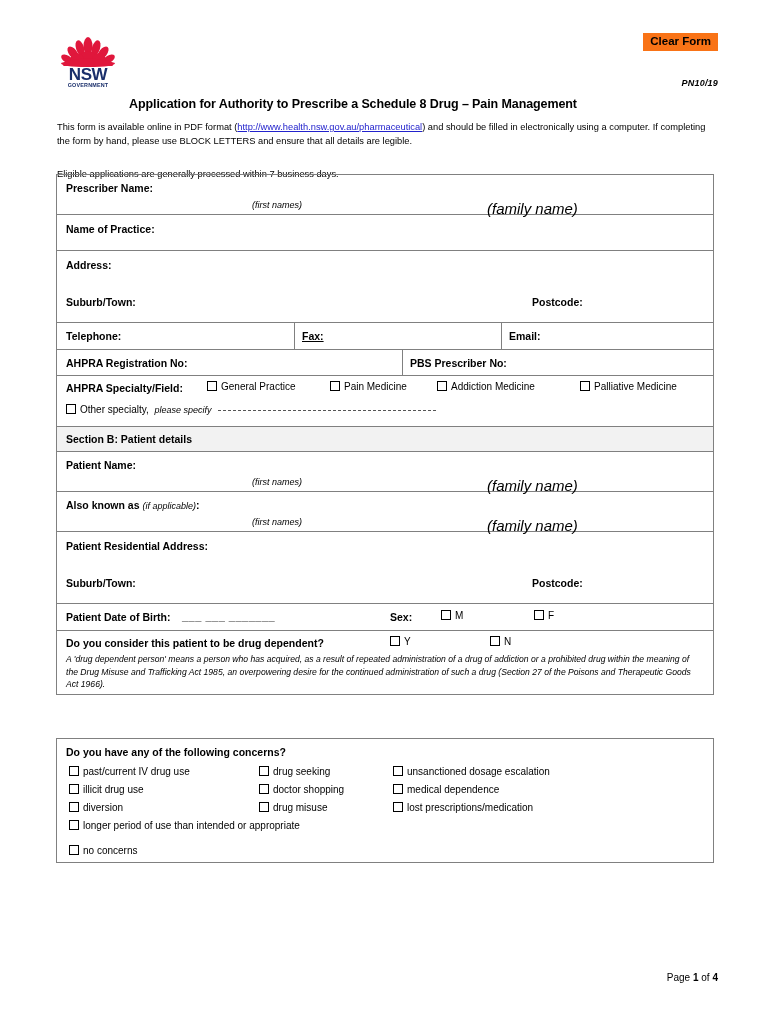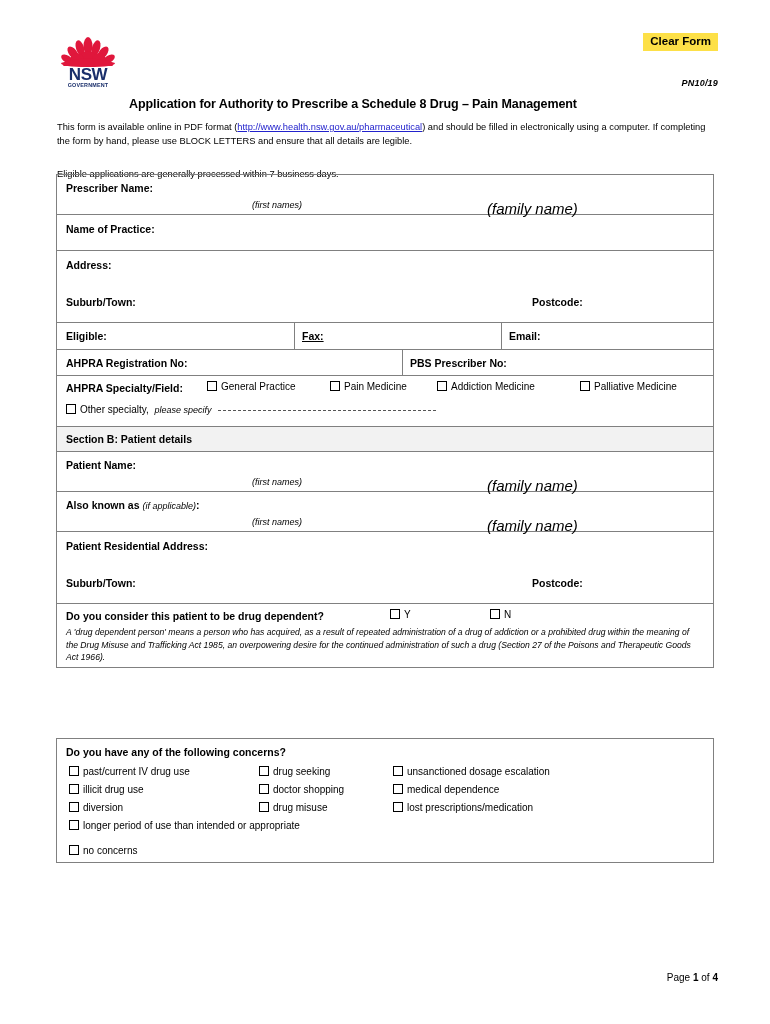"Clear Form" .clear-form-btn { background: #fde047 -> #f97316 }
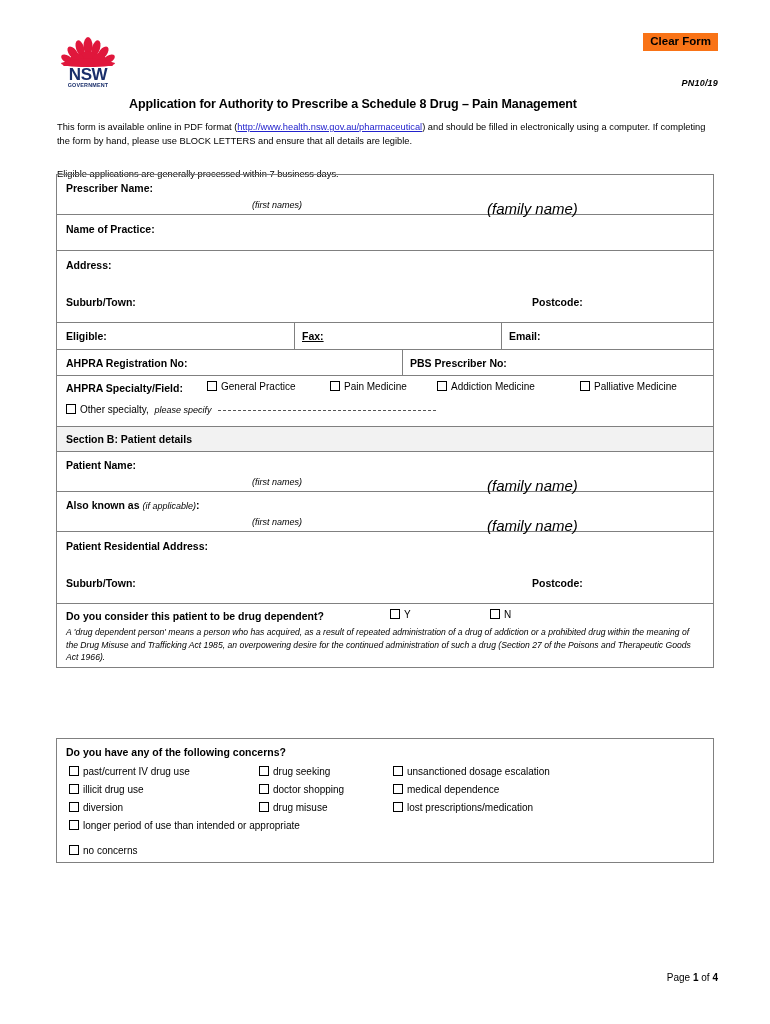"Eligible:" span.lbl { text: Eligible -> Telephone }
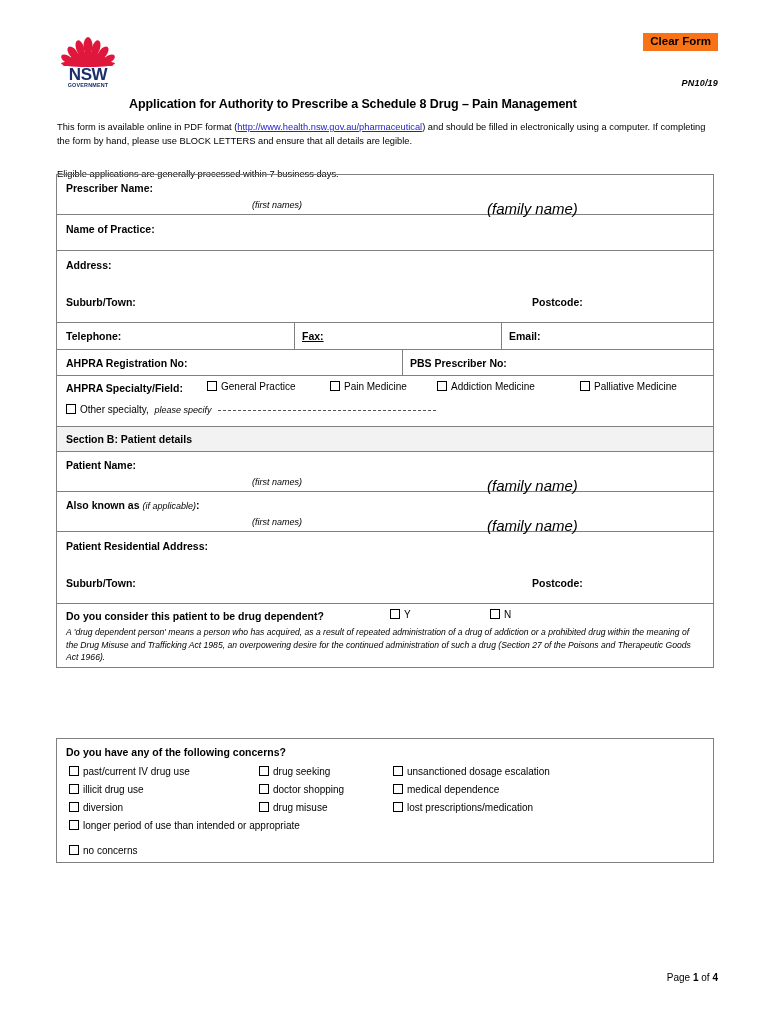"Patient Date of Birth:" div.row { html: none -> <div> <span>Patient Date of Birth:</span> <span>___ ___ _______</span> <span>Sex:</span> <span> <span></span><span>M</span> </span> <span> <span></span><span>F</span> </span> </div> }
